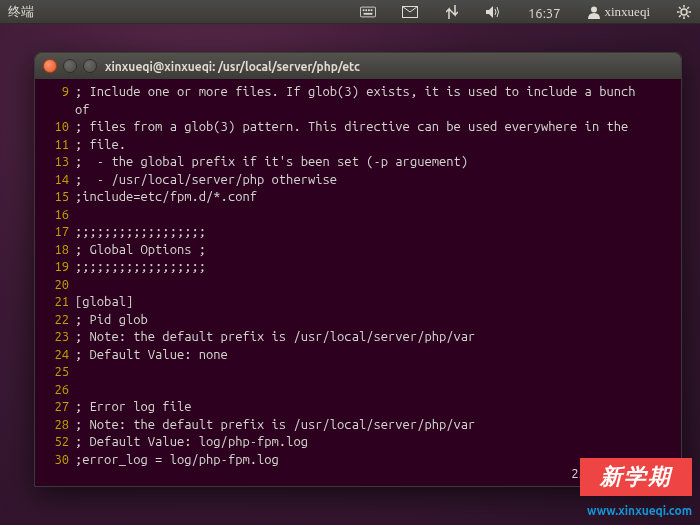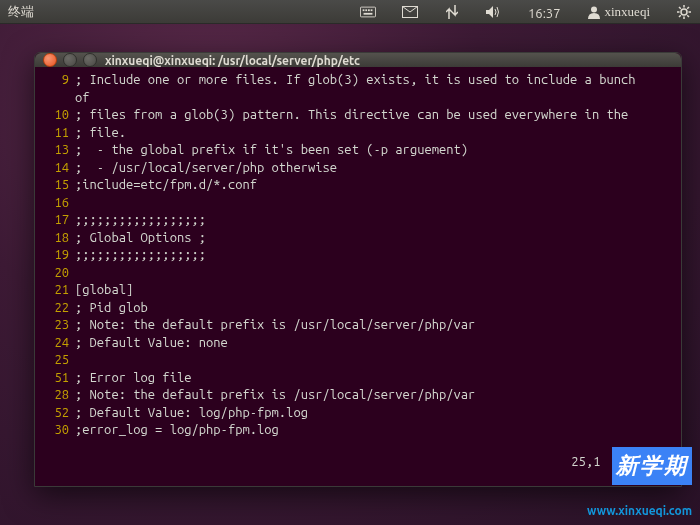"xinxueqi@xinxueqi:" .titlebar { height: 14px -> 26px }
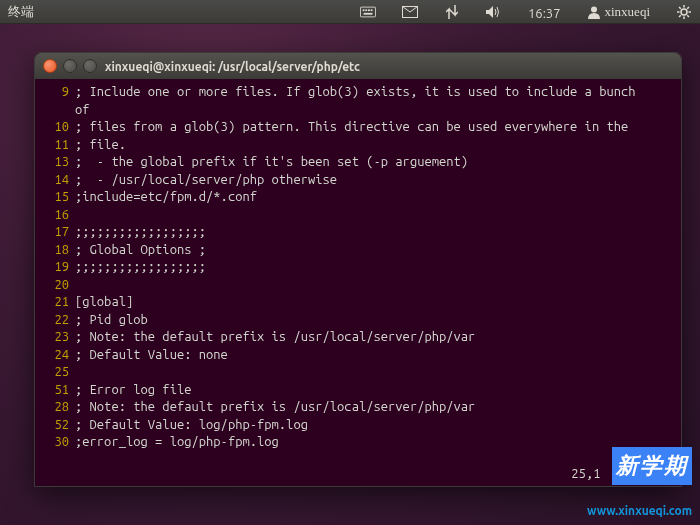"26" div.line { html: none -> <div><span>26</span><span></span></div> }
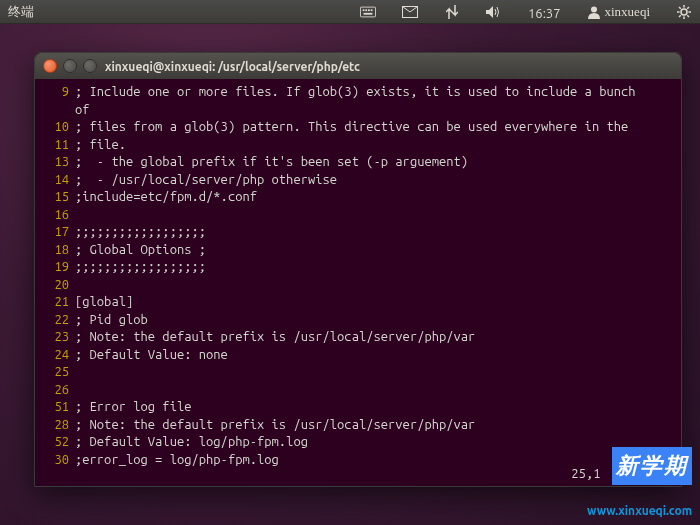"51" span.lineno { text: 51 -> 27 }
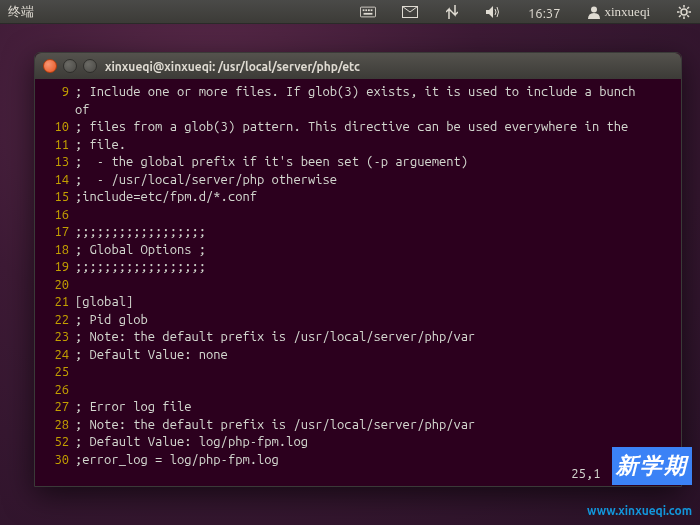"新学期" .wm-badge { background: #3b82f6 -> #ef4444; padding: 4px 4px -> 4px 20px }
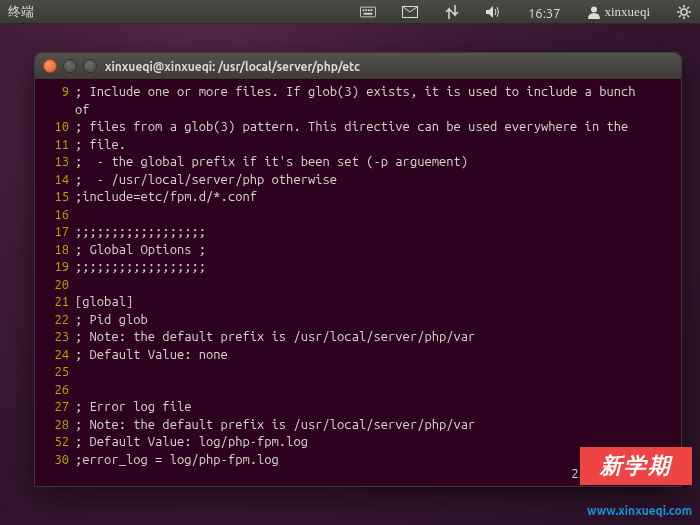"www.xinxueqi.com" .wm-url { margin-top: 19px -> 8px }
